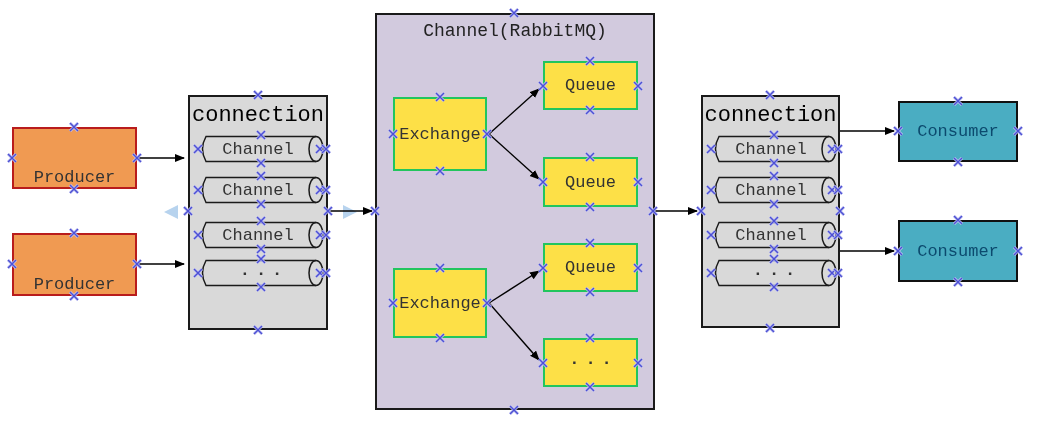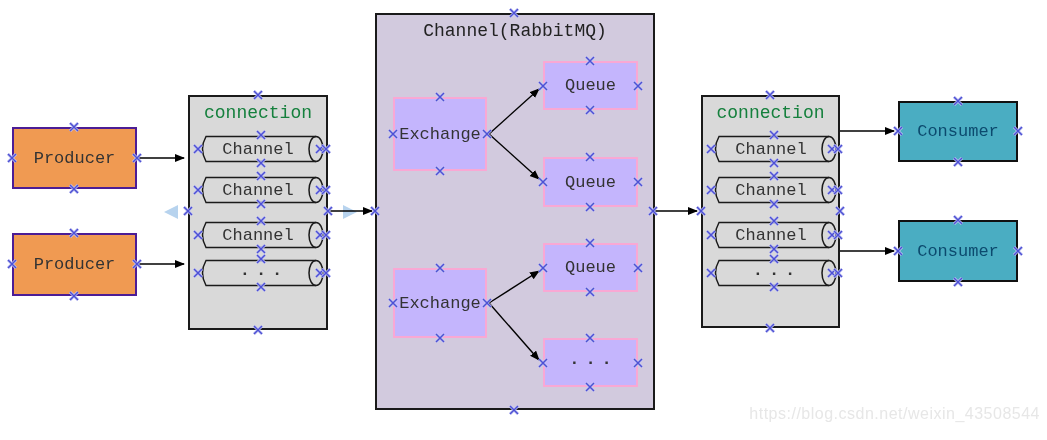"Queue" .whitebox { background: #c4b5fd -> #fde047; border: 2px solid #f9a8d4 -> 2px solid #22c55e }
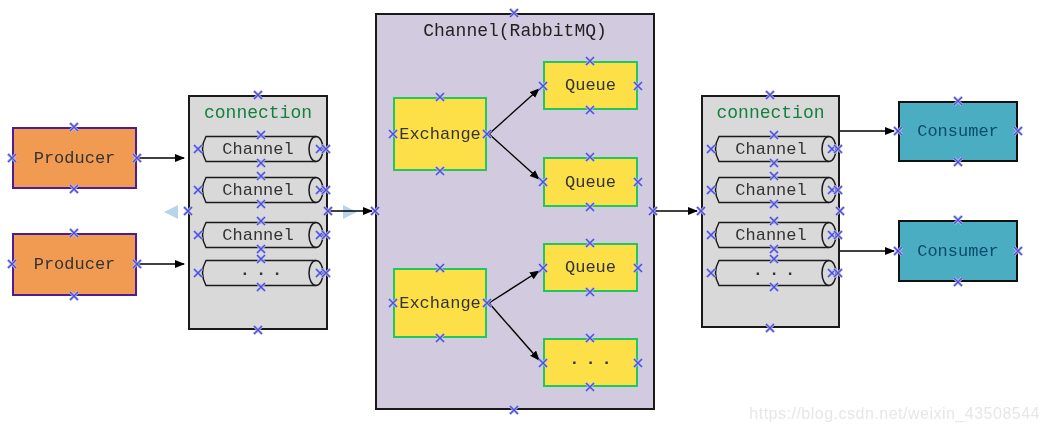"connection" .conn-title { color: #15803d -> #000000; font-size: 18px -> 22px }
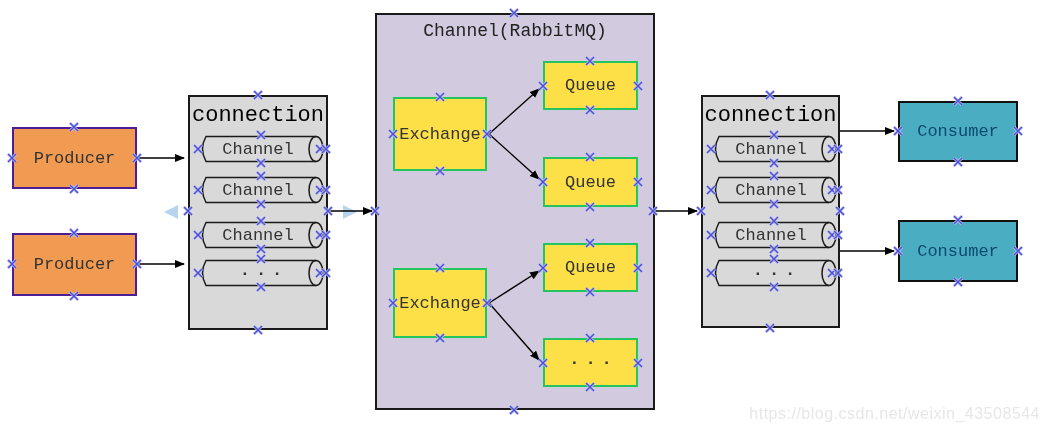"Producer" .producer { align-items: none -> flex-end; border: 2px solid #4c1d95 -> 2px solid #b91c1c }
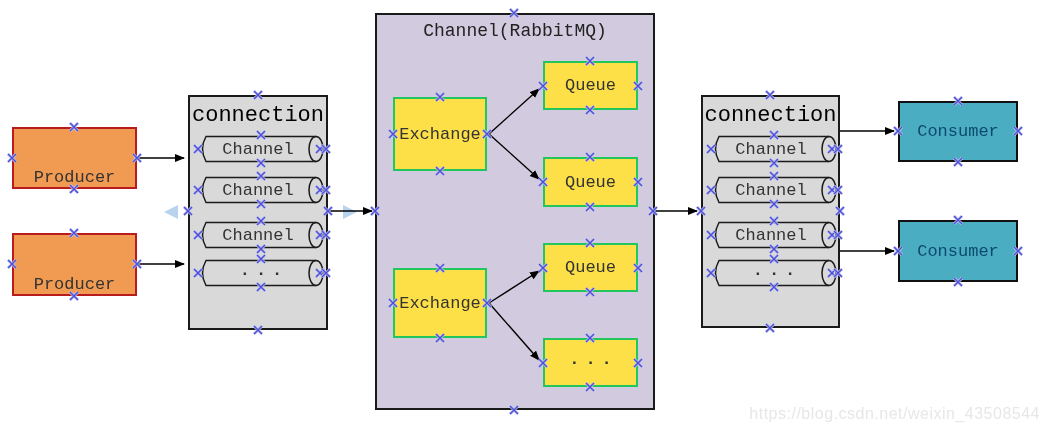"https://blog.csdn.net/weixin_43508544" div { html: <div>https://blog.csdn.net/weixin_43508544</div> -> none }
